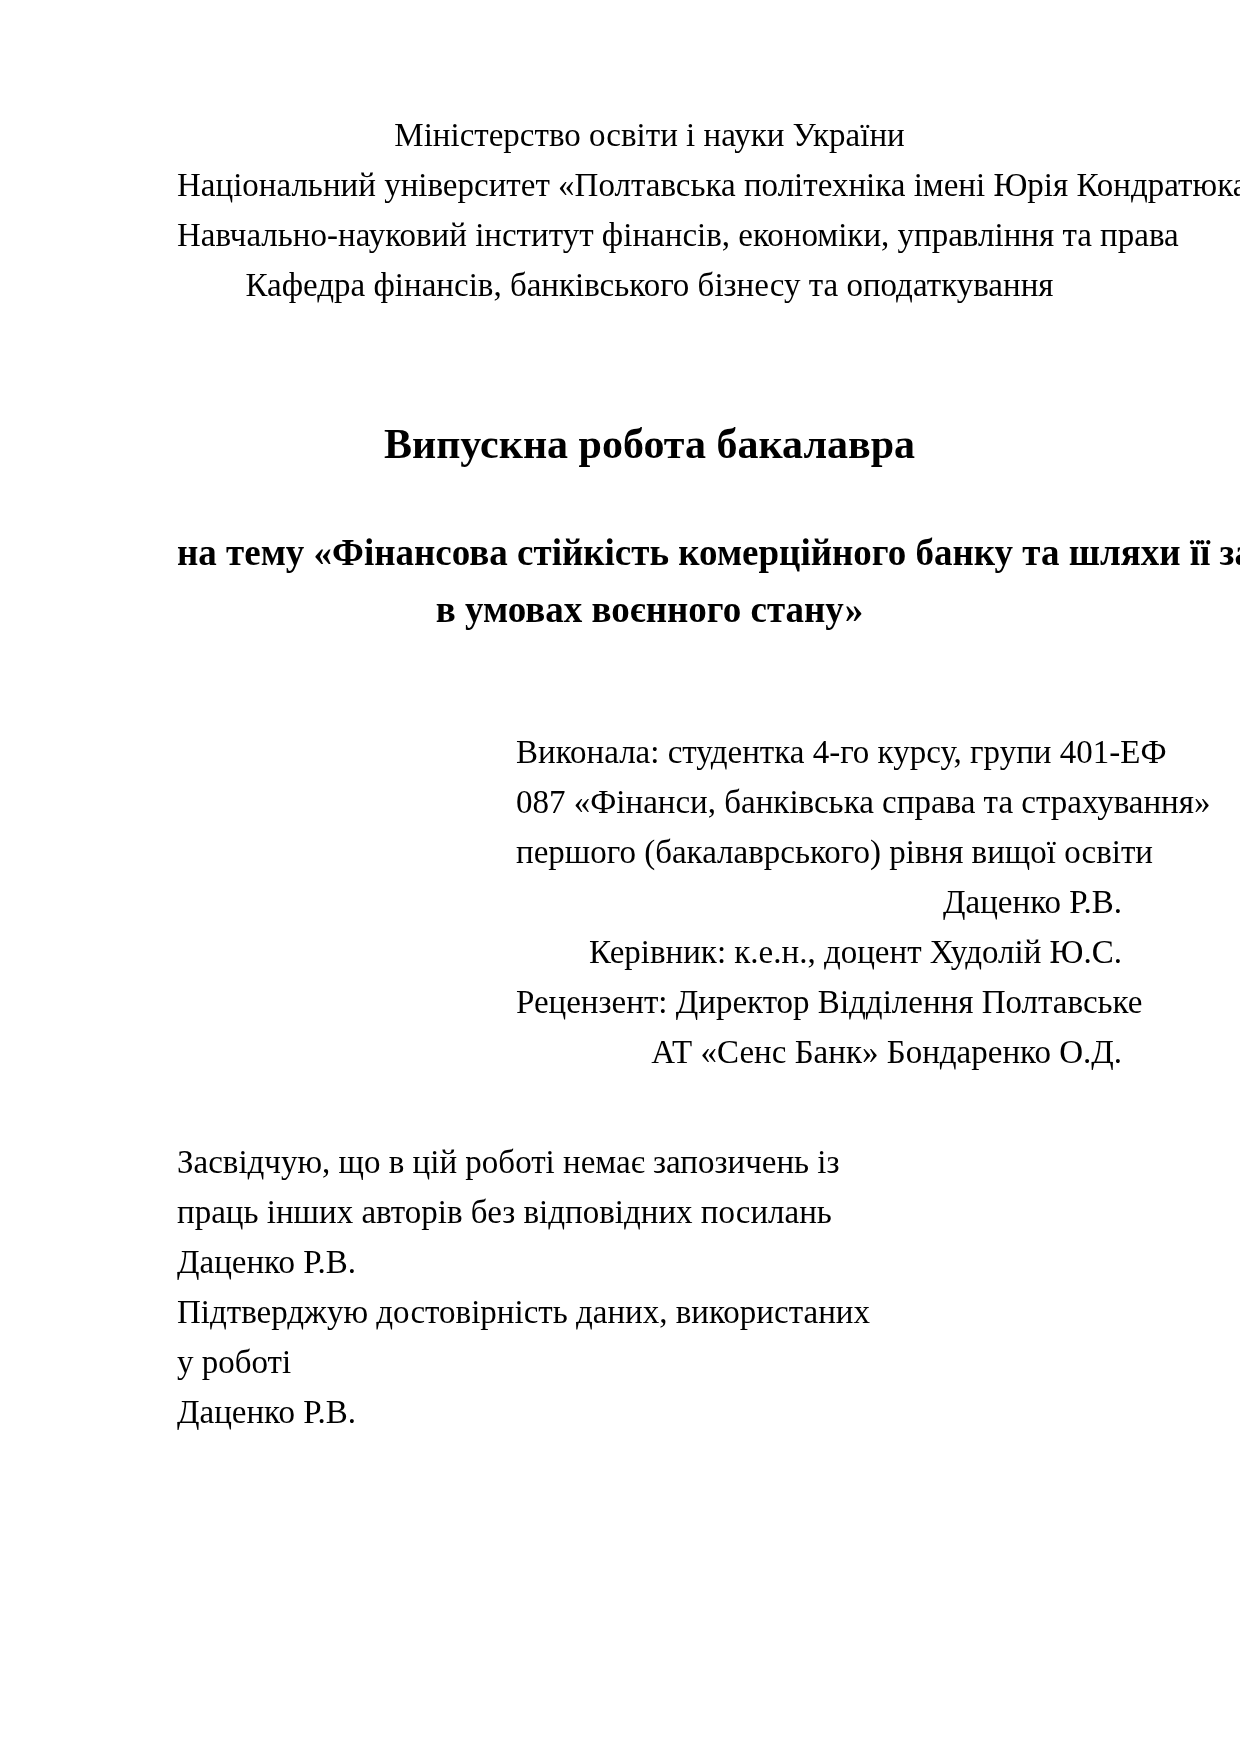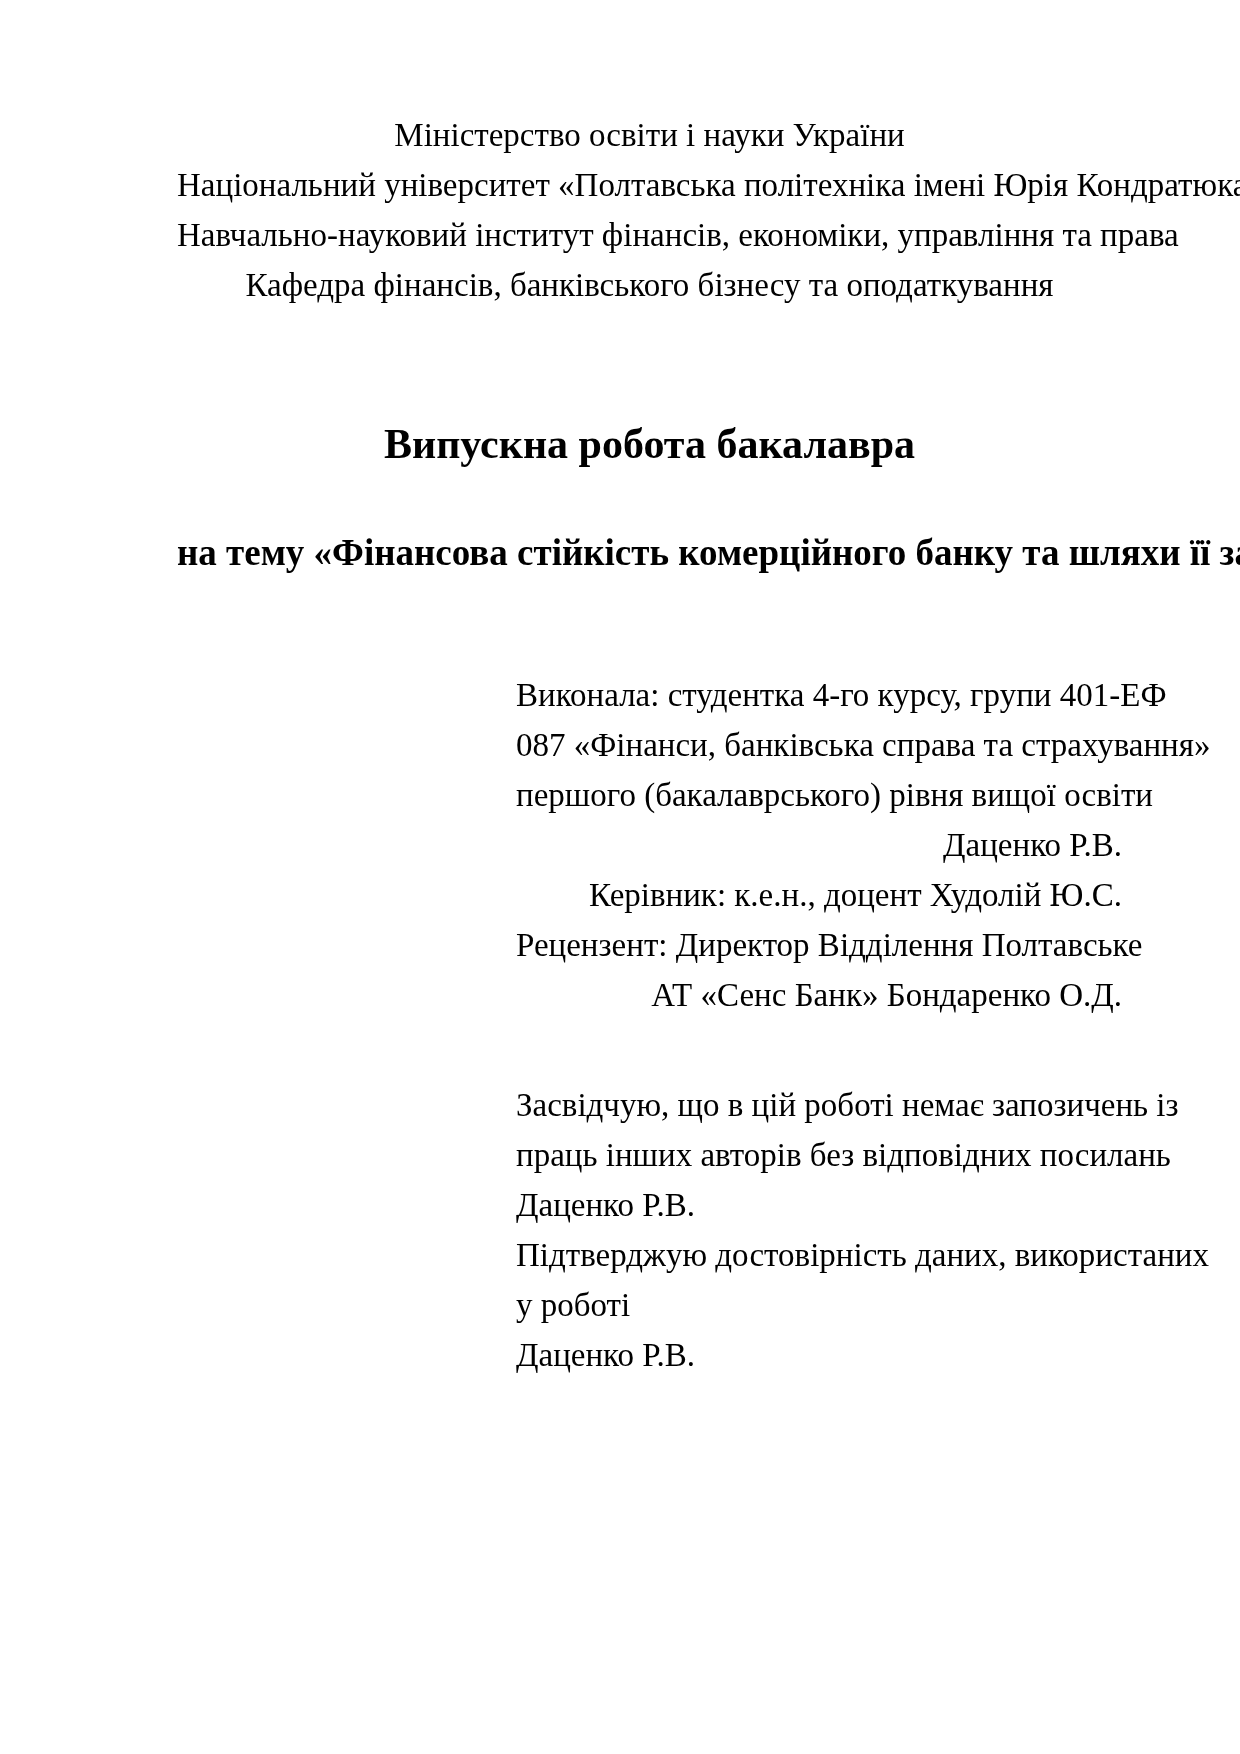"в умовах воєнного стану»" div.line { html: none -> <div>в умовах воєнного стану»</div> }
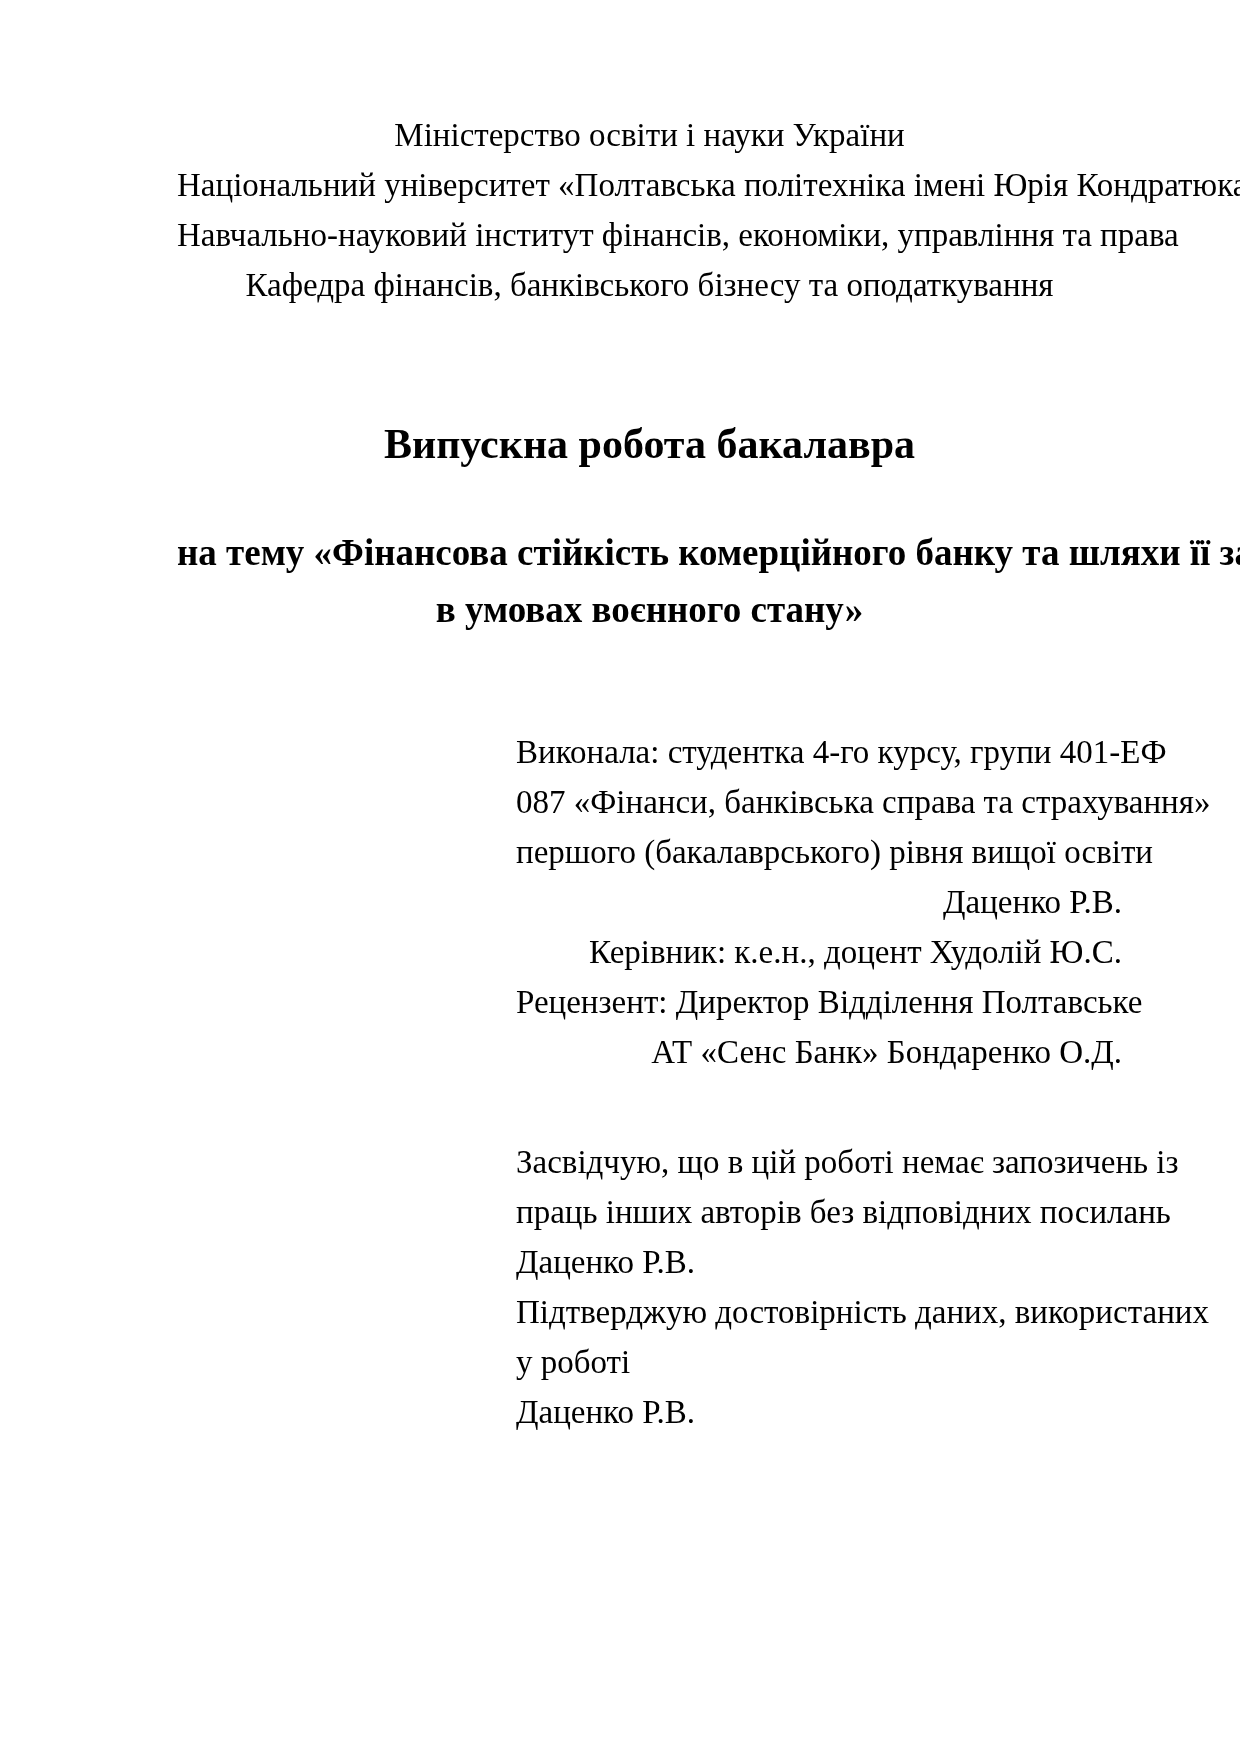"Засвідчую, що в цій роботі" .declaration-block { margin-left: 339px -> none }
